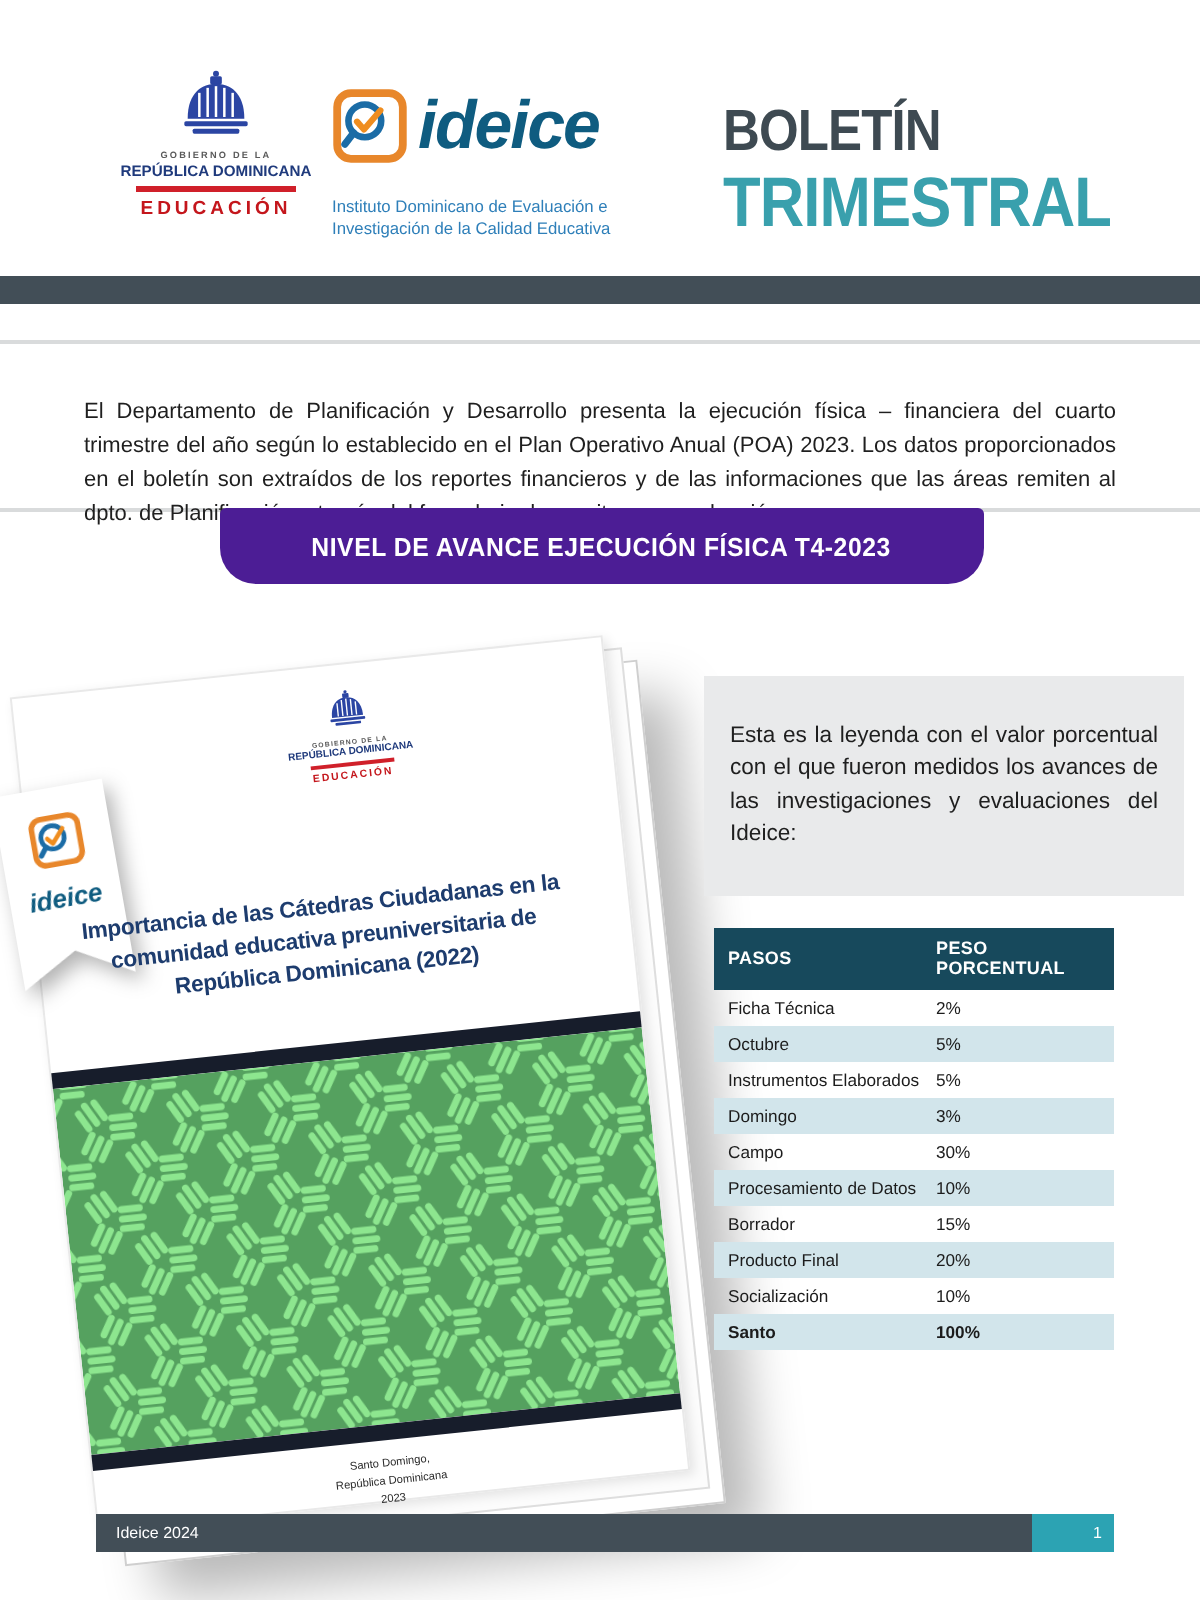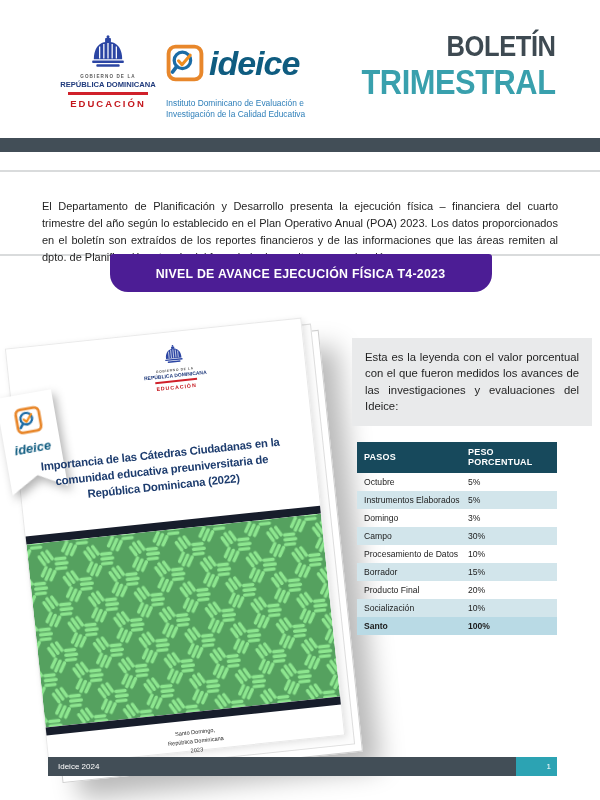"BOLETÍN" .masthead { text-align: right -> left; top: 32px -> 52px }
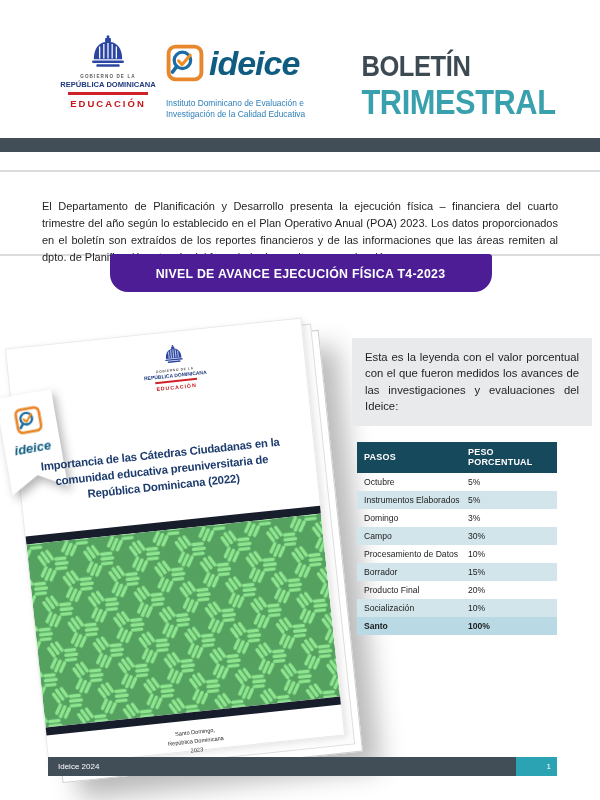"Esta es la leyenda con" .legend-box { padding: 11px 13px -> 22px 13px }
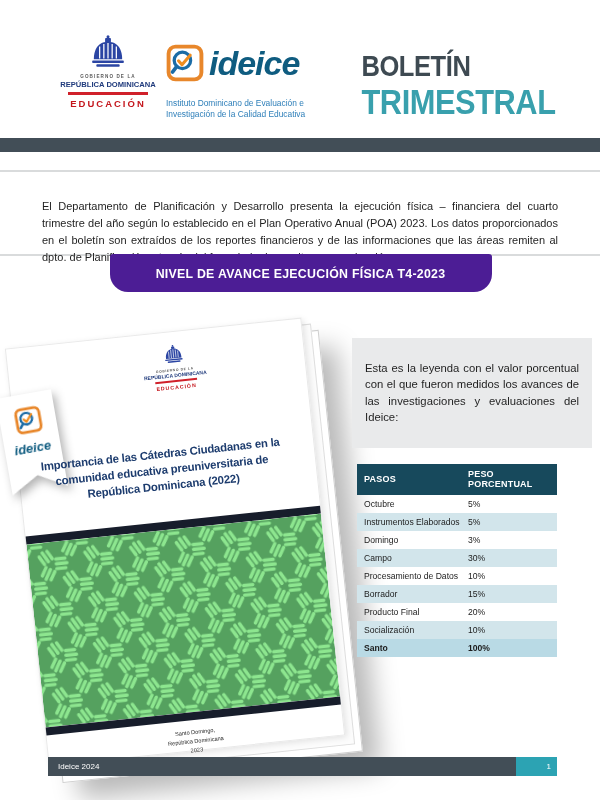"Ficha Técnica" tr { html: none -> <tr> <td>Ficha Técnica</td> <td>2%</td> </tr> }
